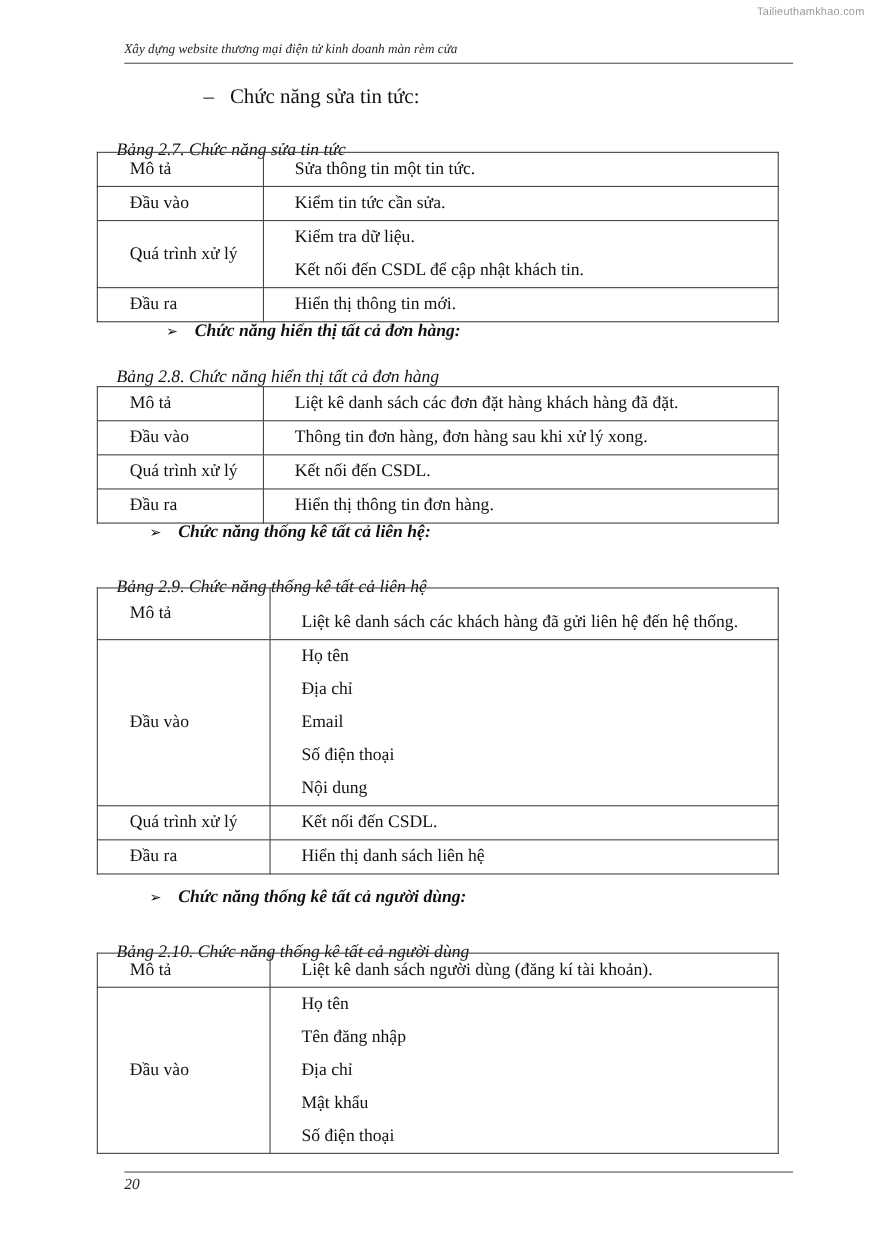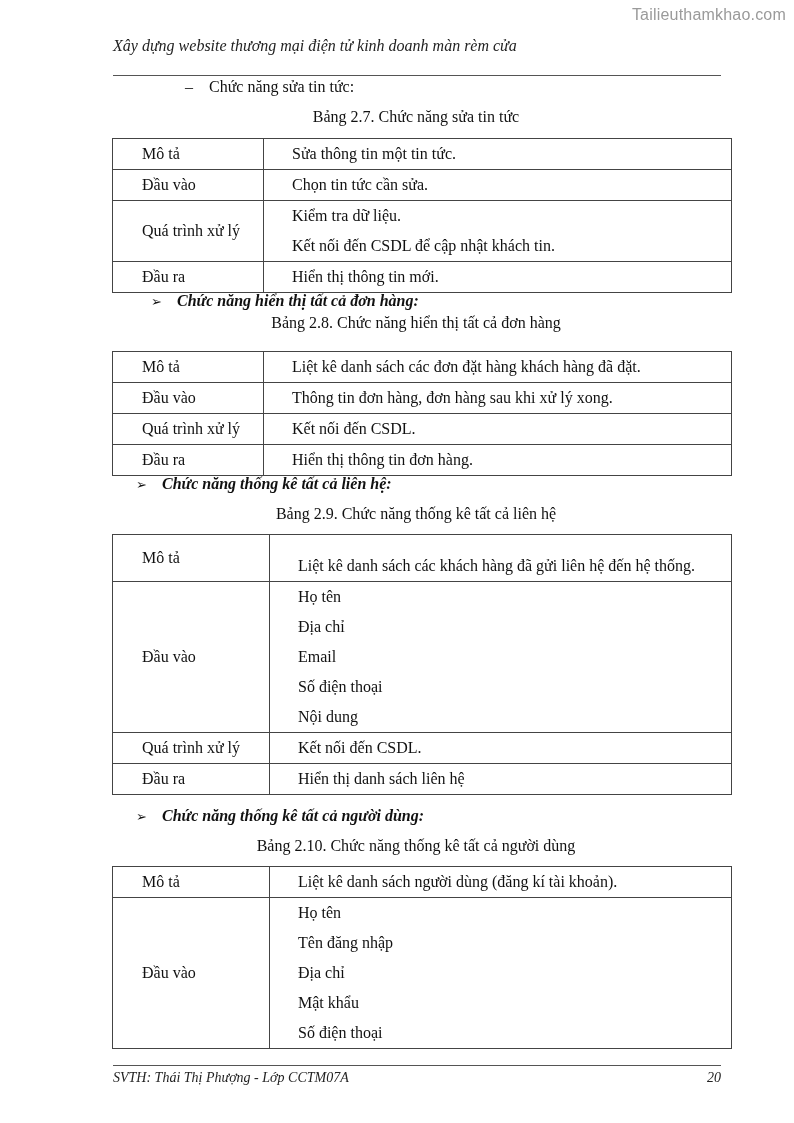"Tailieuthamkhao.com" .watermark { font-size: 16px -> 10px }
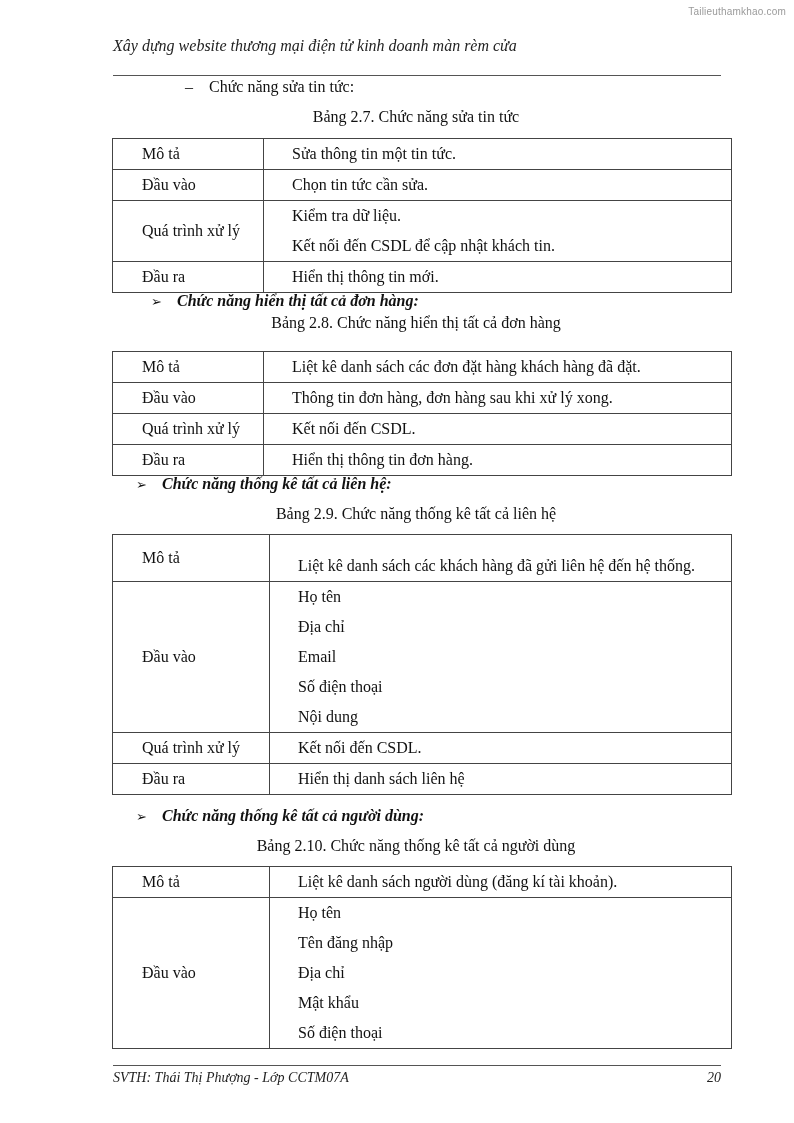"Xây dựng website thương mại" .header { font-size: 16px -> 12px; padding-bottom: 20px -> 5px }
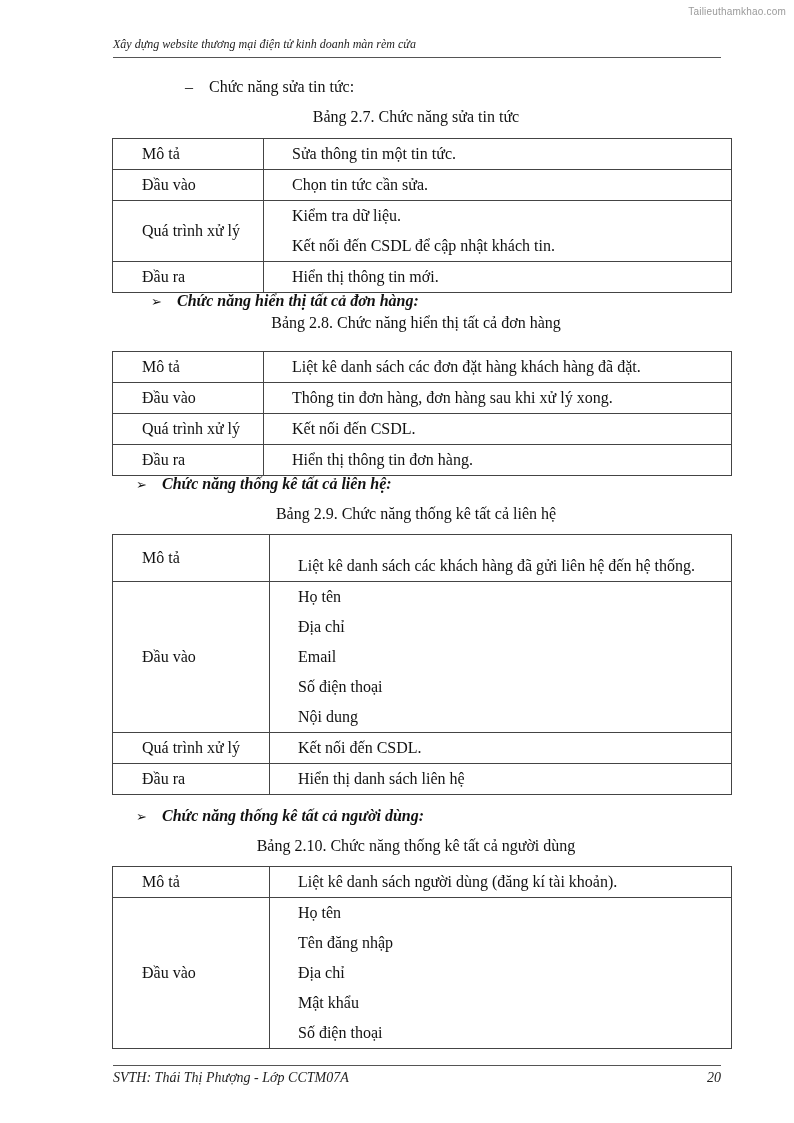"– Chức năng sửa tin" .dash-item { font-size: 16px -> 19px }
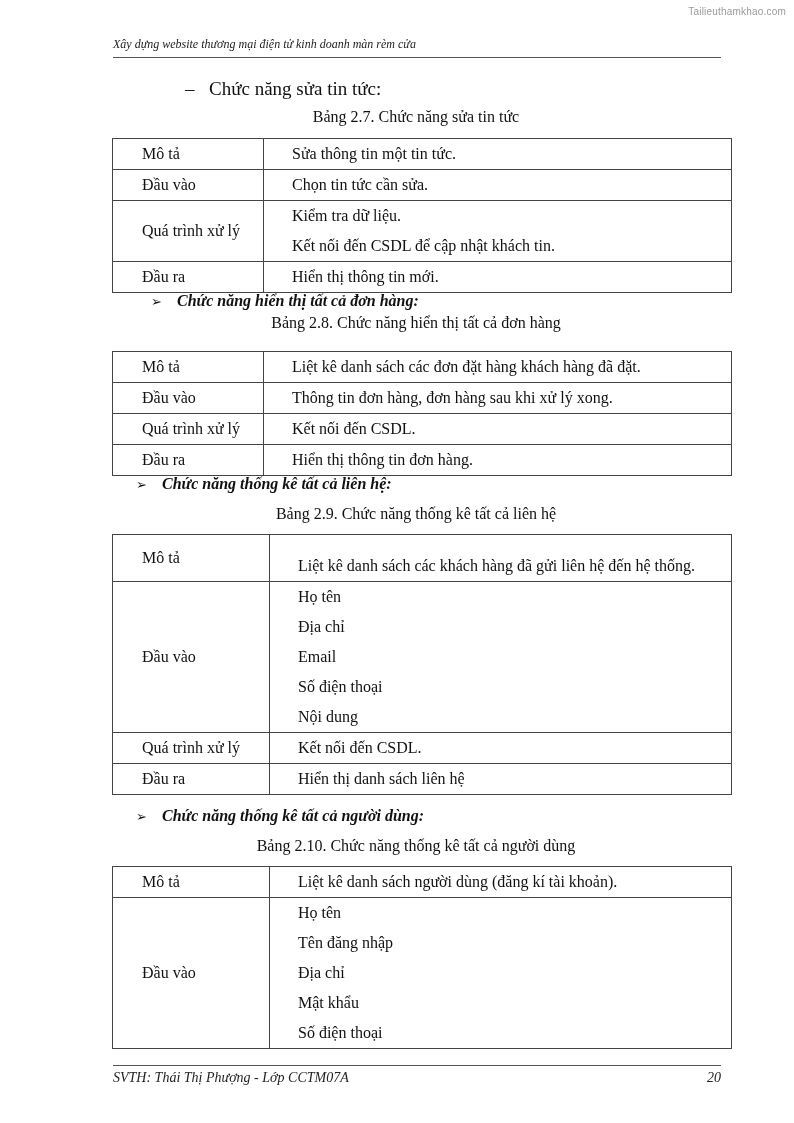"Bảng 2.7. Chức năng sửa" .caption { font-style: none -> italic; margin-top: none -> 20px; text-align: center -> none }
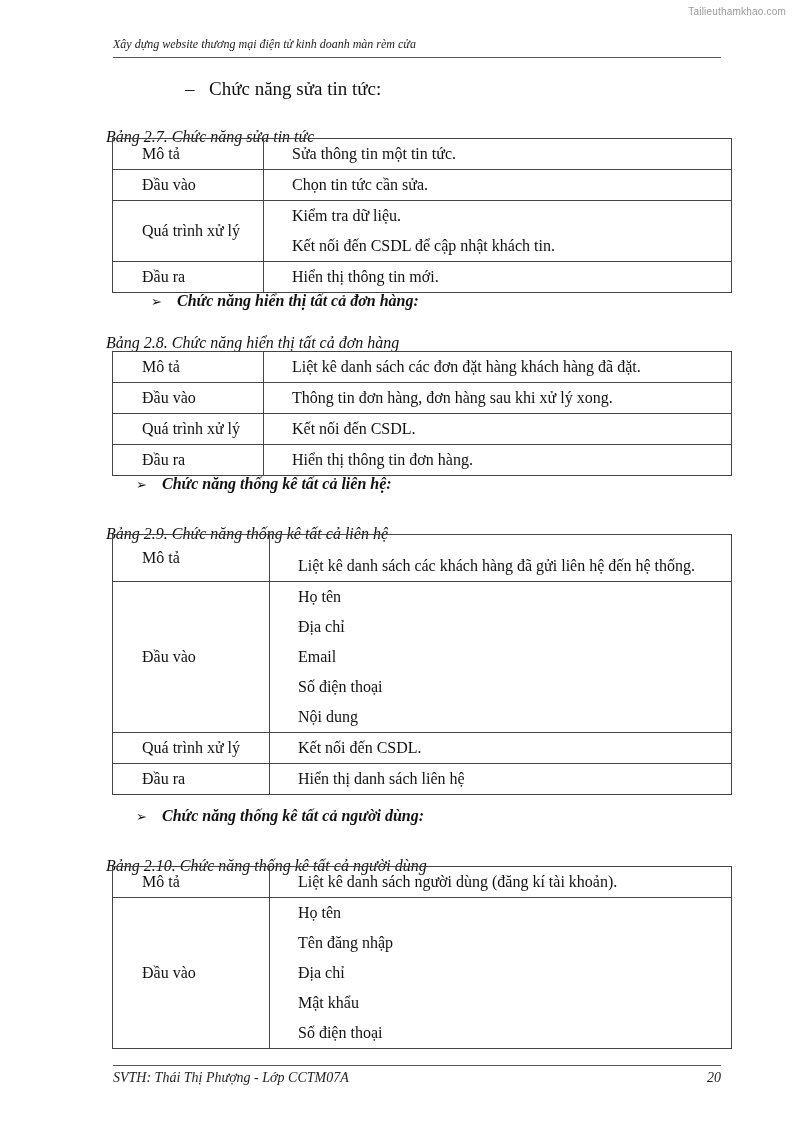"Mô tả" table.spec { left: 112px -> 88px }
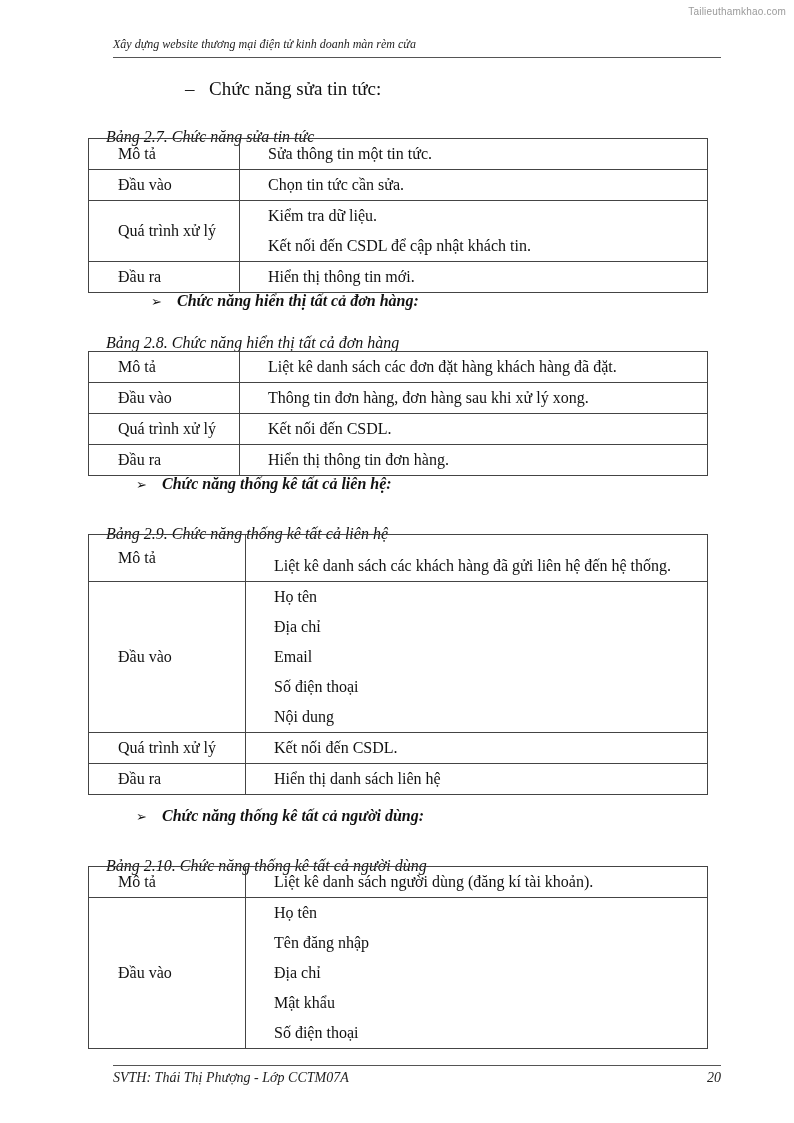"Chọn tin tức cần sửa." td.value { text: Chọn -> Kiểm }
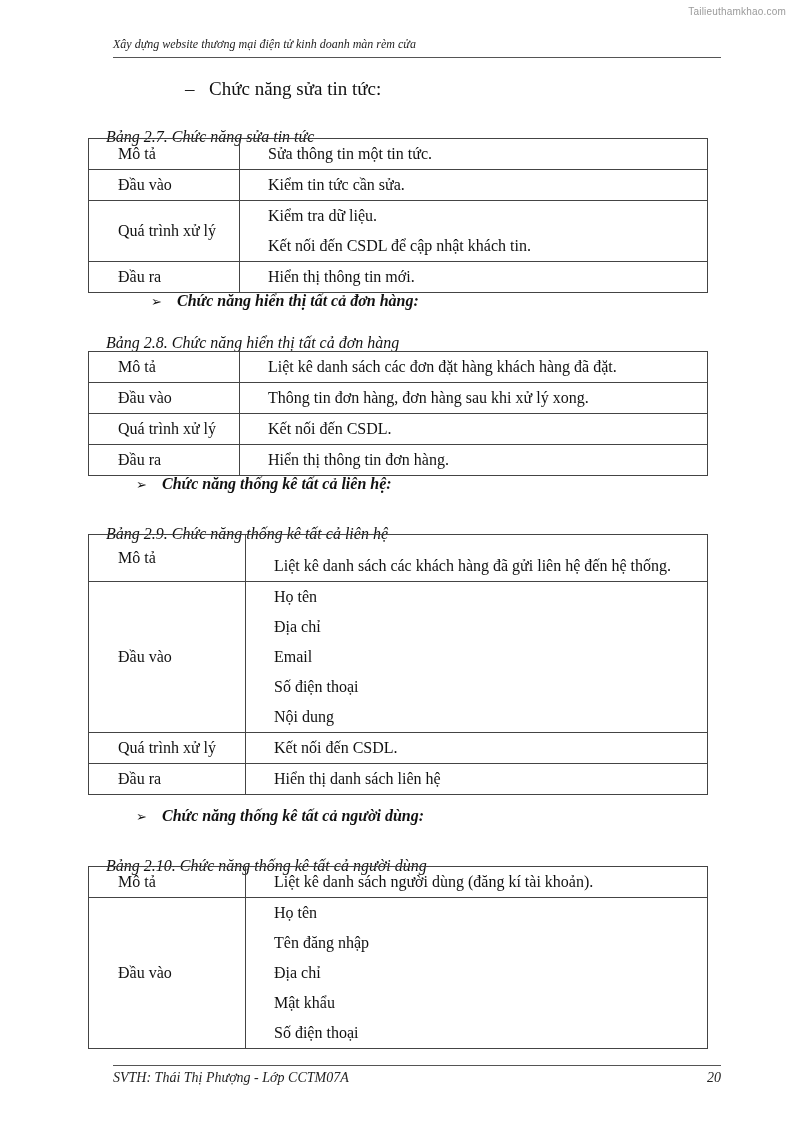"SVTH: Thái Thị Phượng -" span { html: <span>SVTH: Thái Thị Phượng - Lớp CCTM07A</span> -> none }
